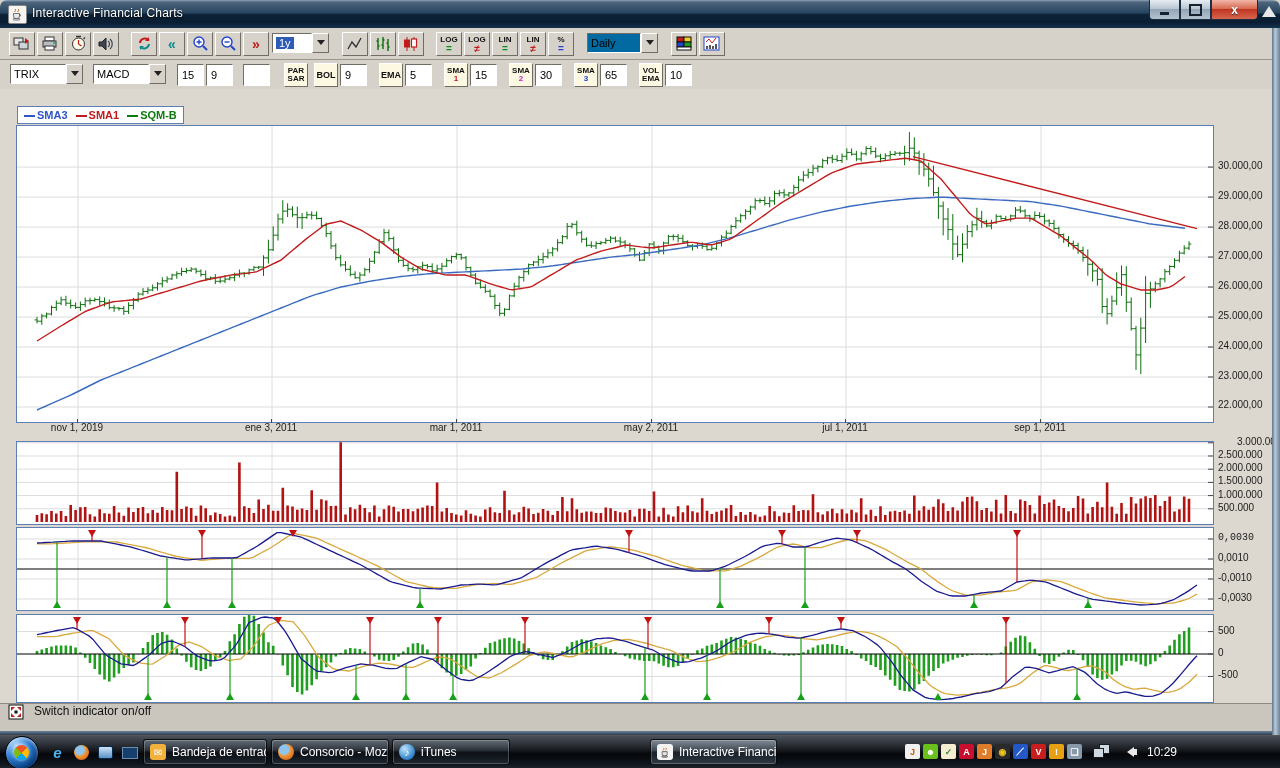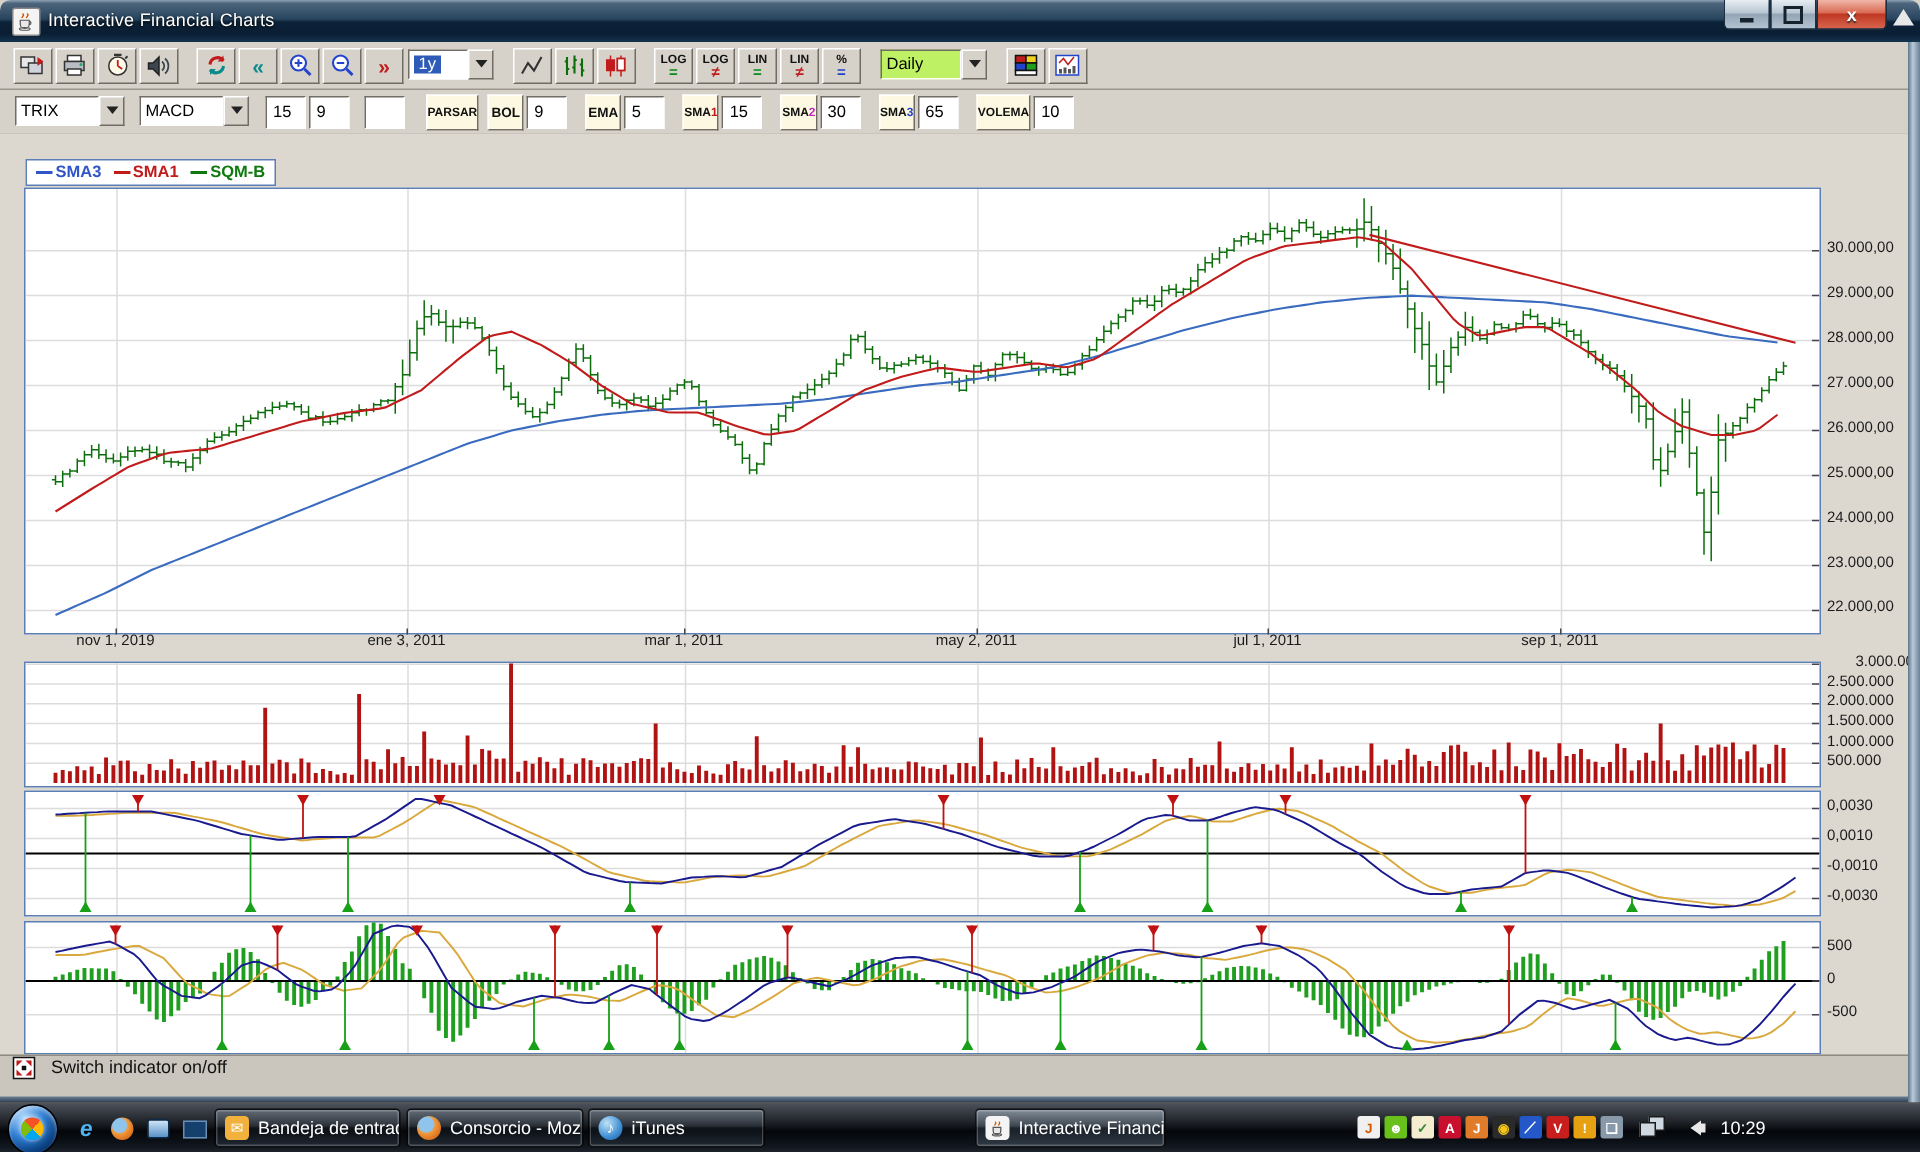"Daily" span.cfield { background: #bef264 -> #0369a1 }
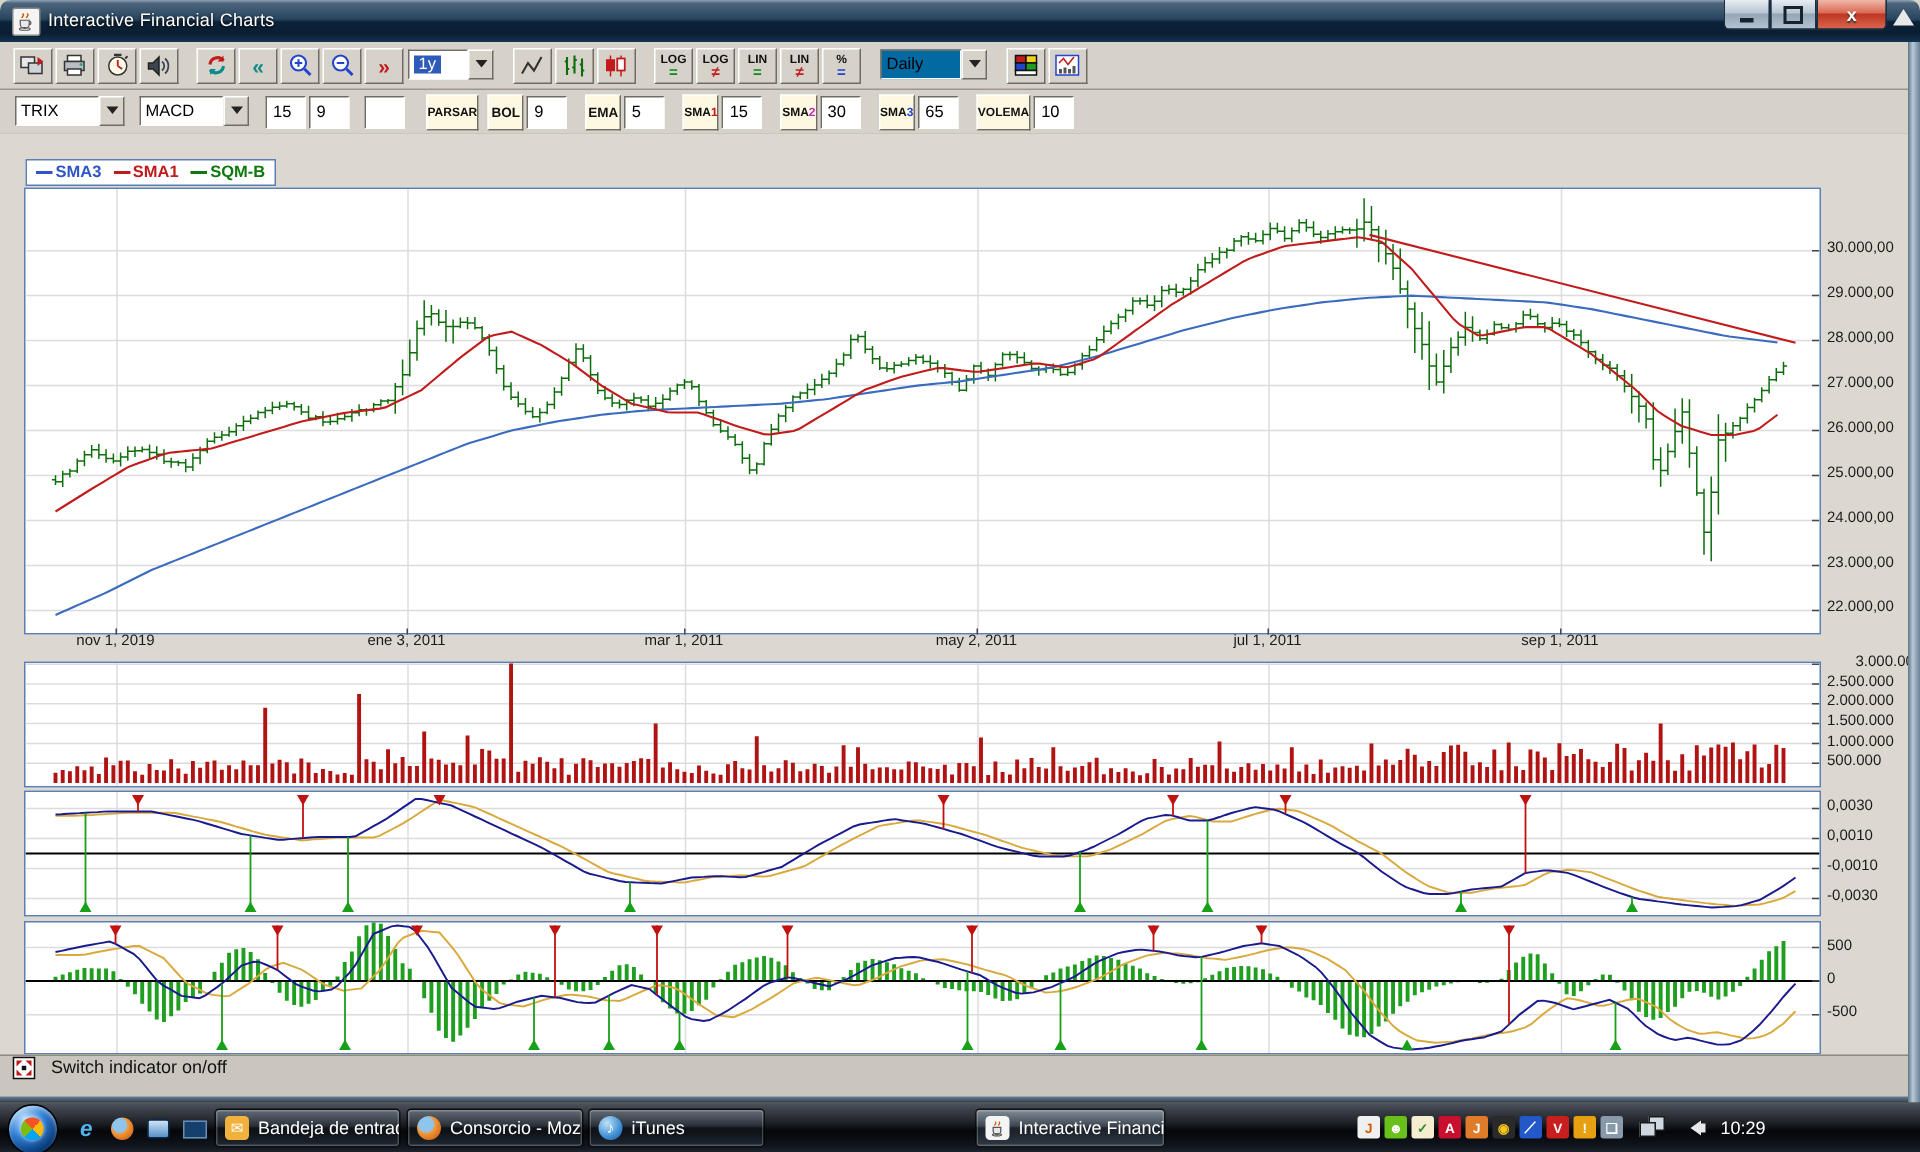"PAR" .ibtn { flex-direction: row -> column }
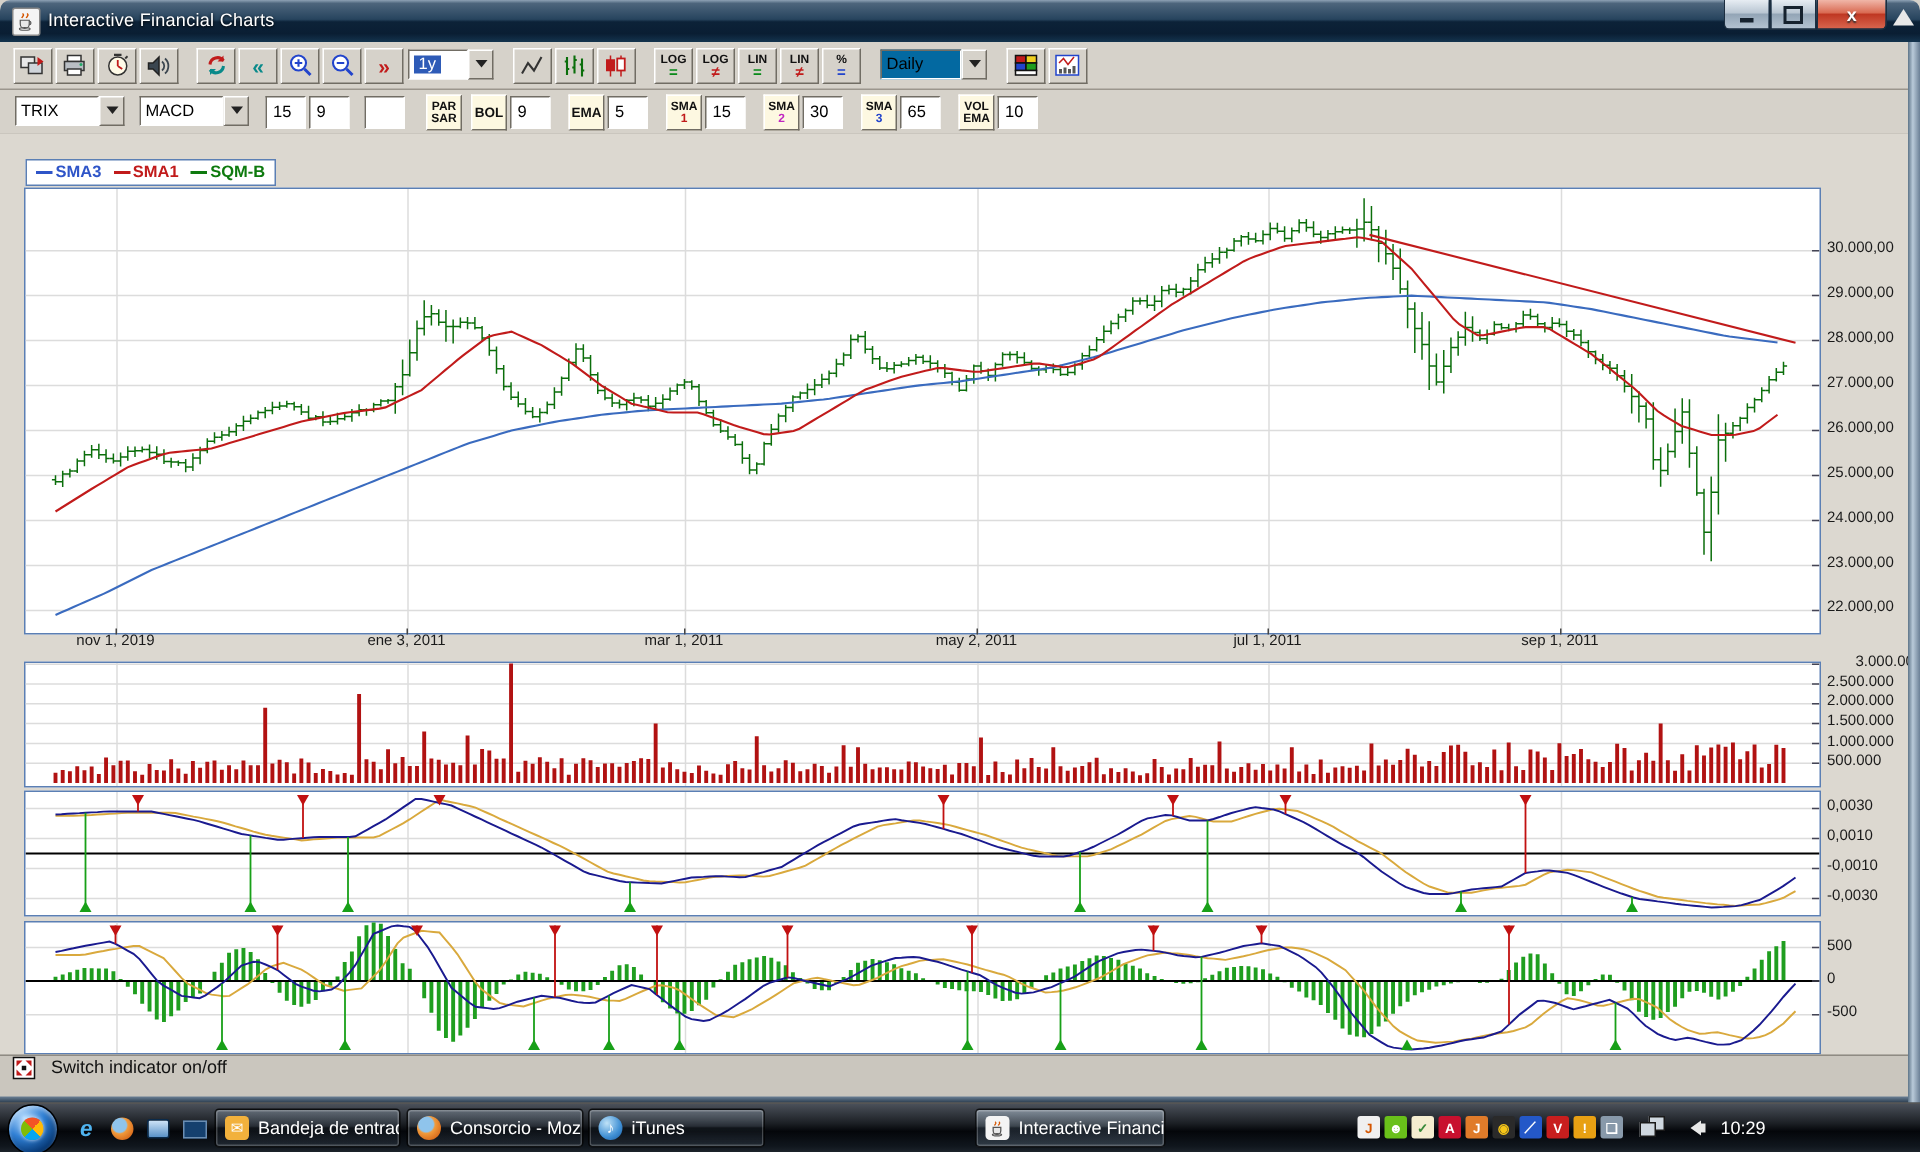"0,0030" div.axis-label { font-family: none -> Liberation Mono, monospace }
